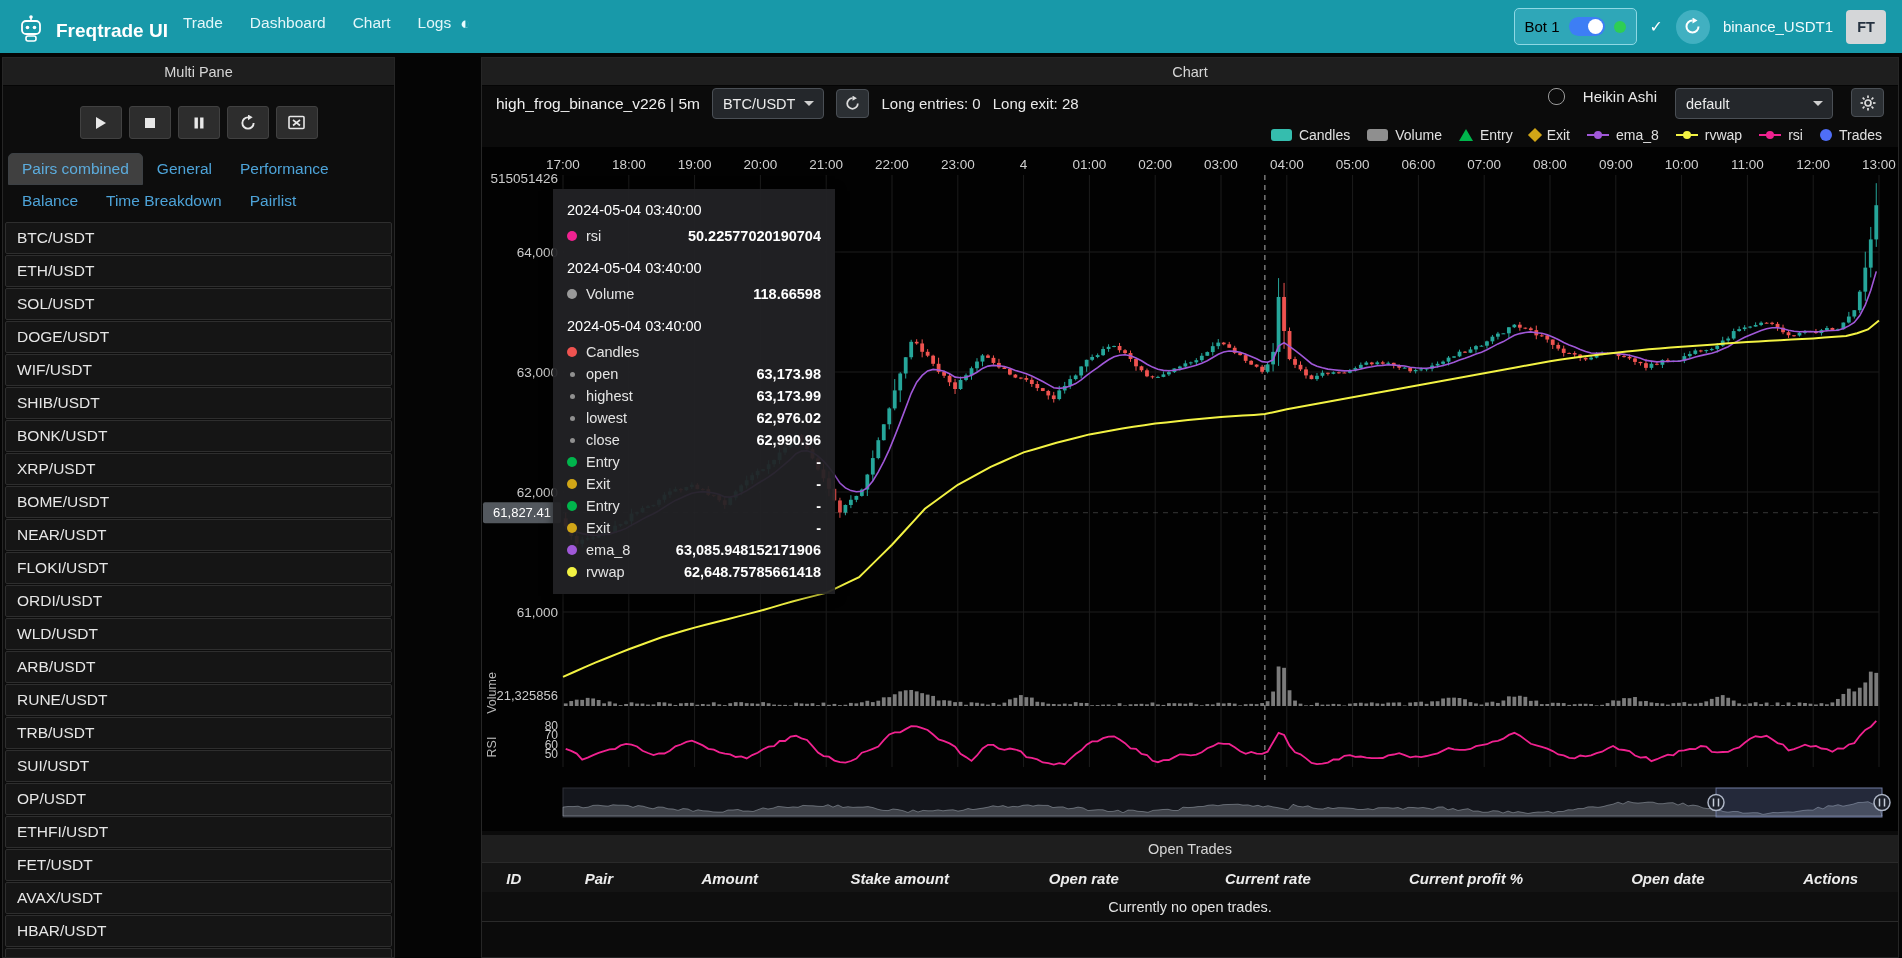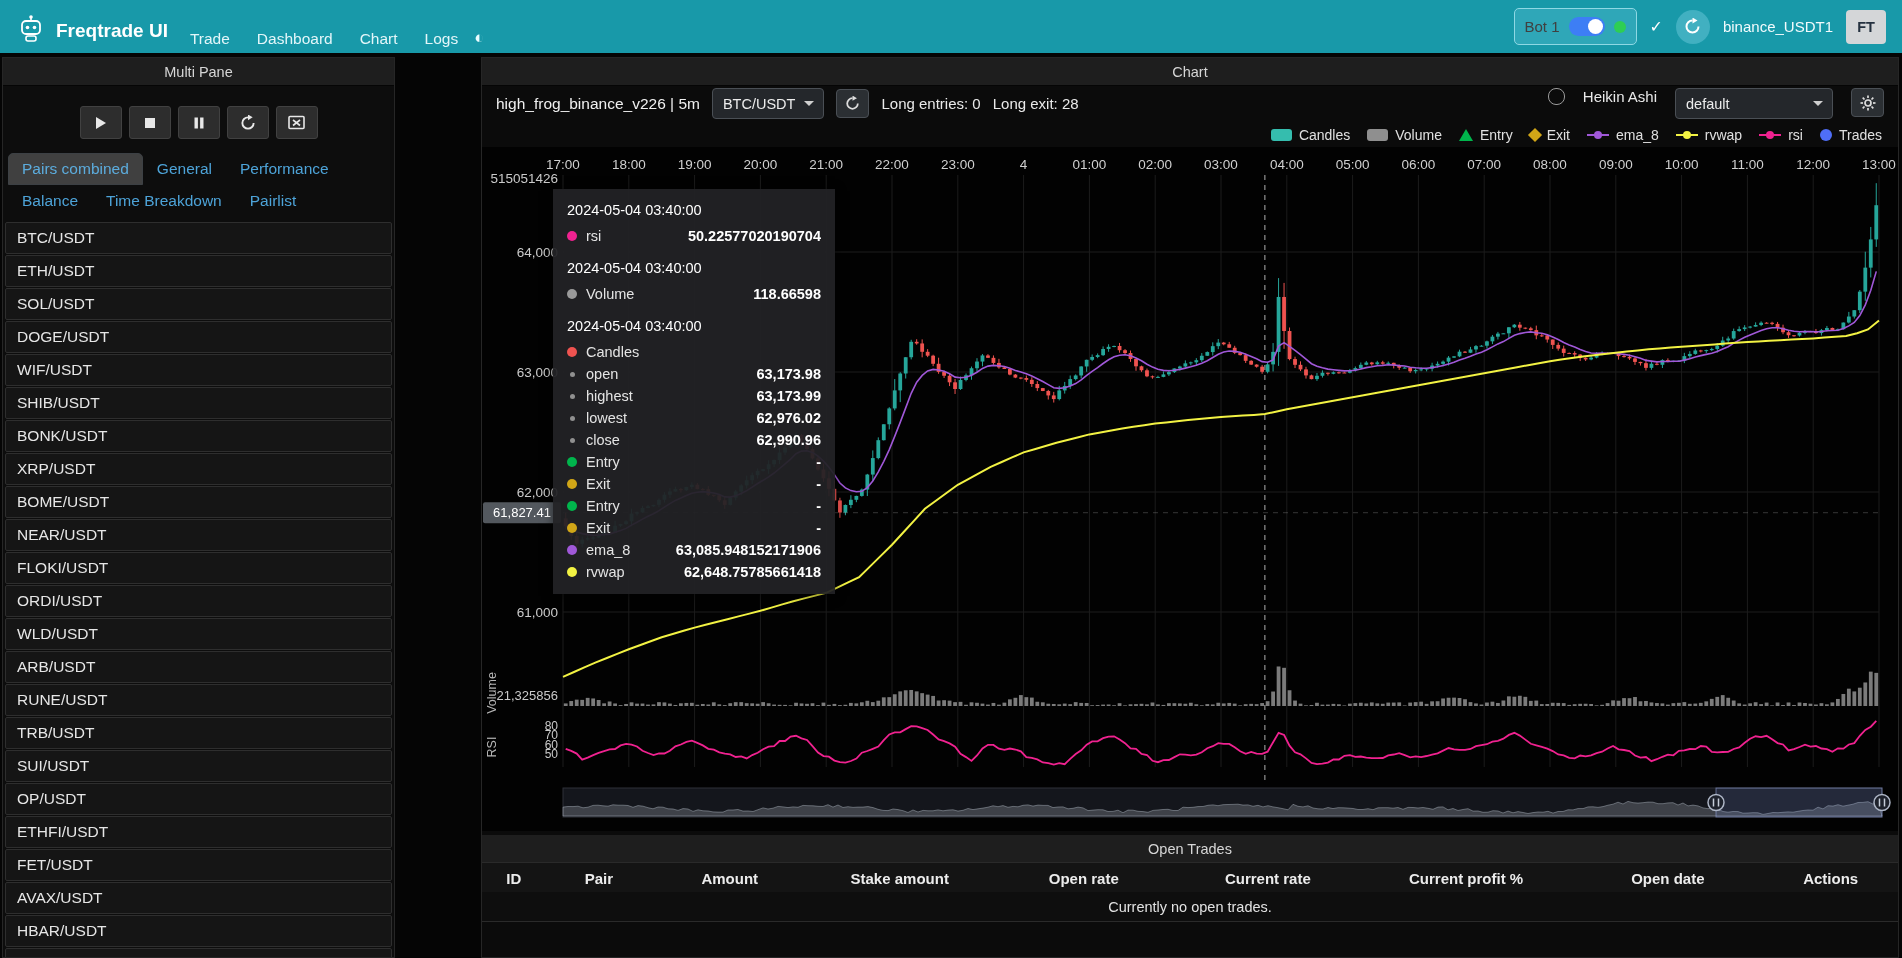"Freqtrade UI" .nav-left { align-items: flex-end -> flex-start; gap: 16px -> 9px }
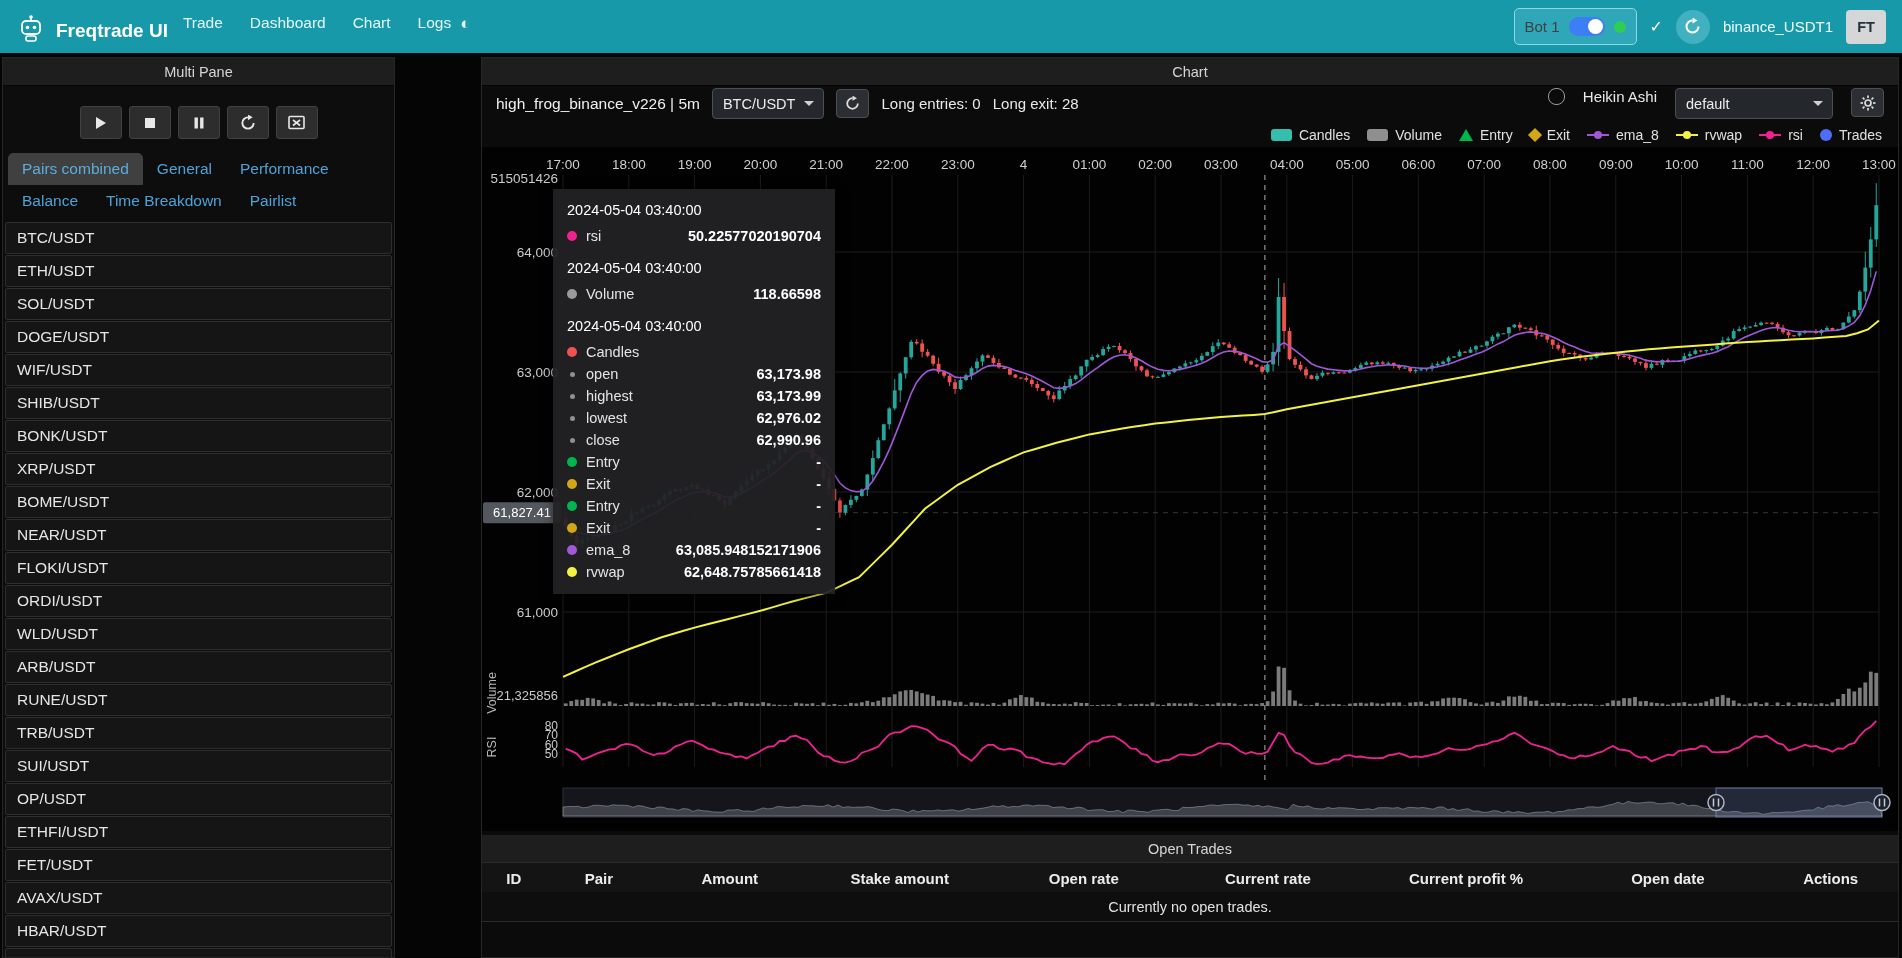"Bot 1" .bot-chip .lbl { color: #404040 -> #000000 }
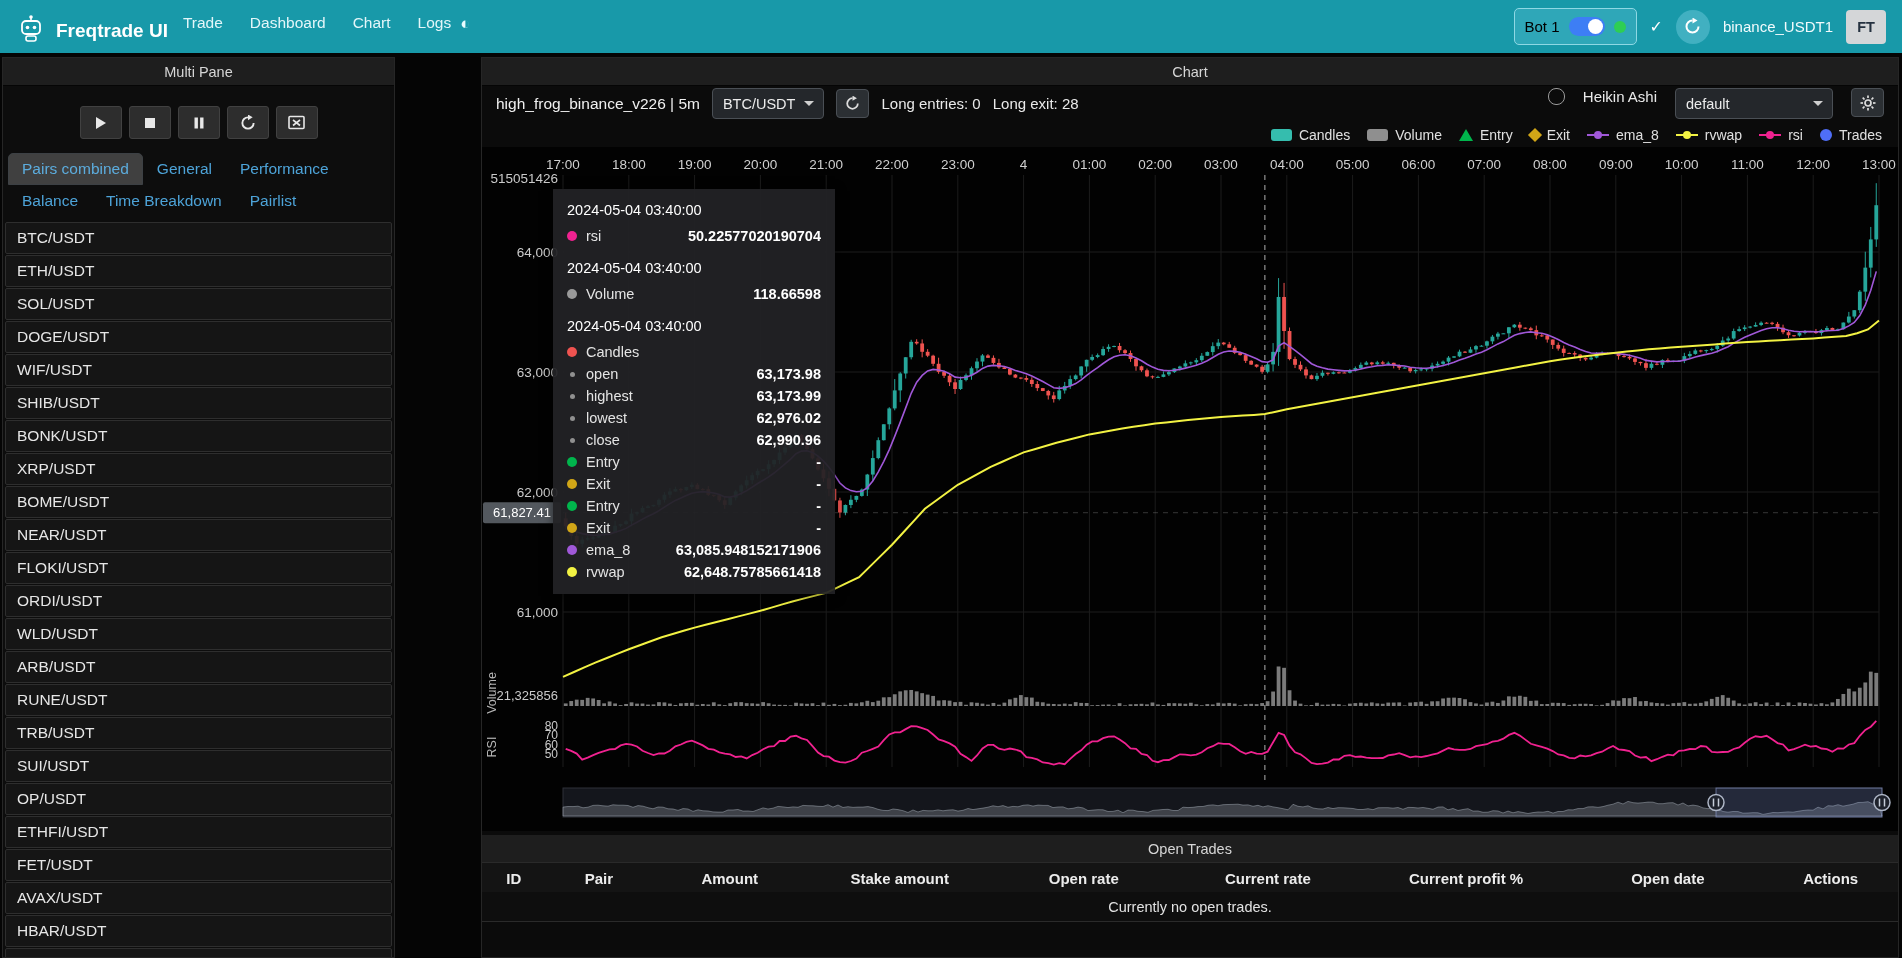"ID" .ot-head { font-style: none -> italic }
